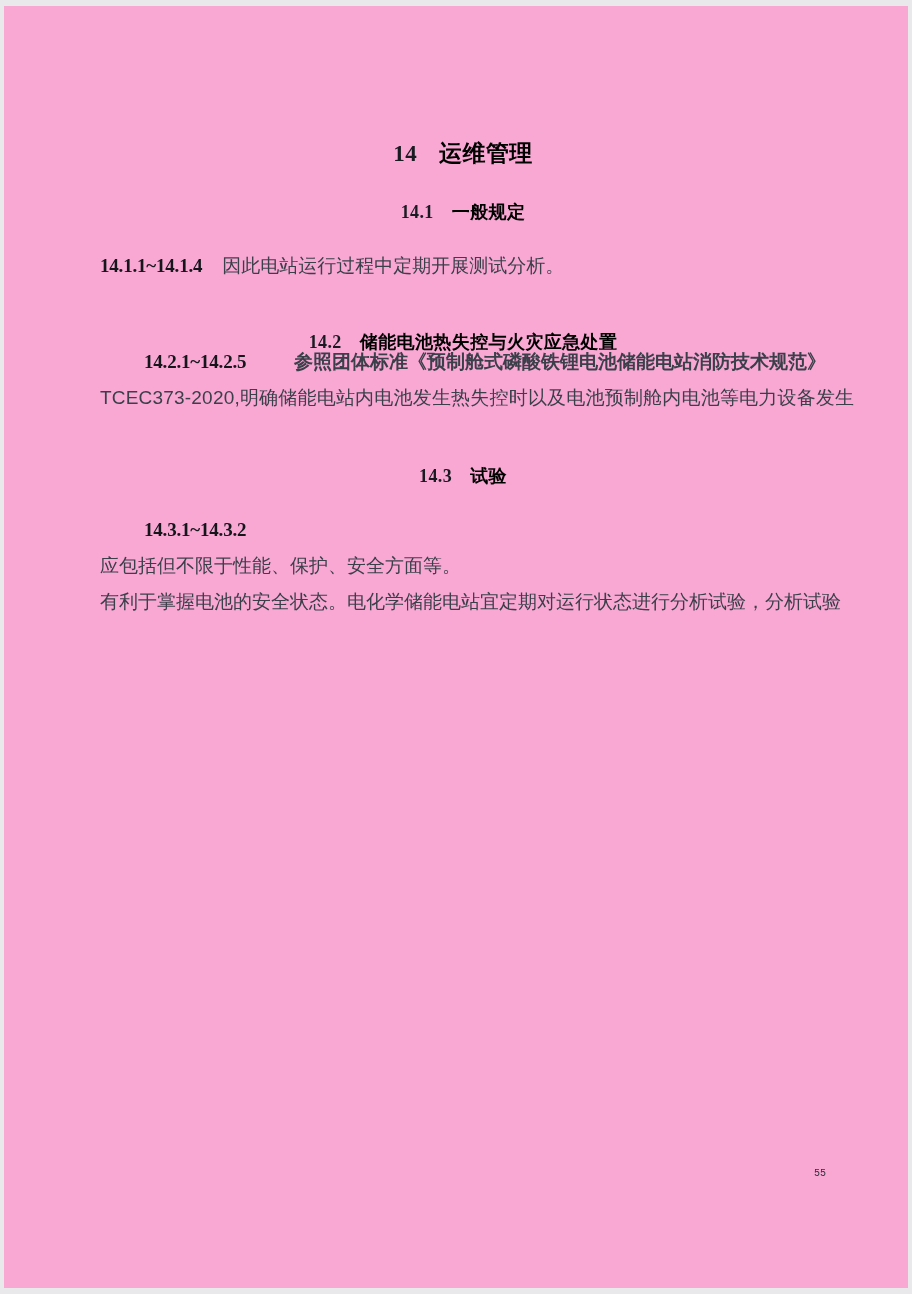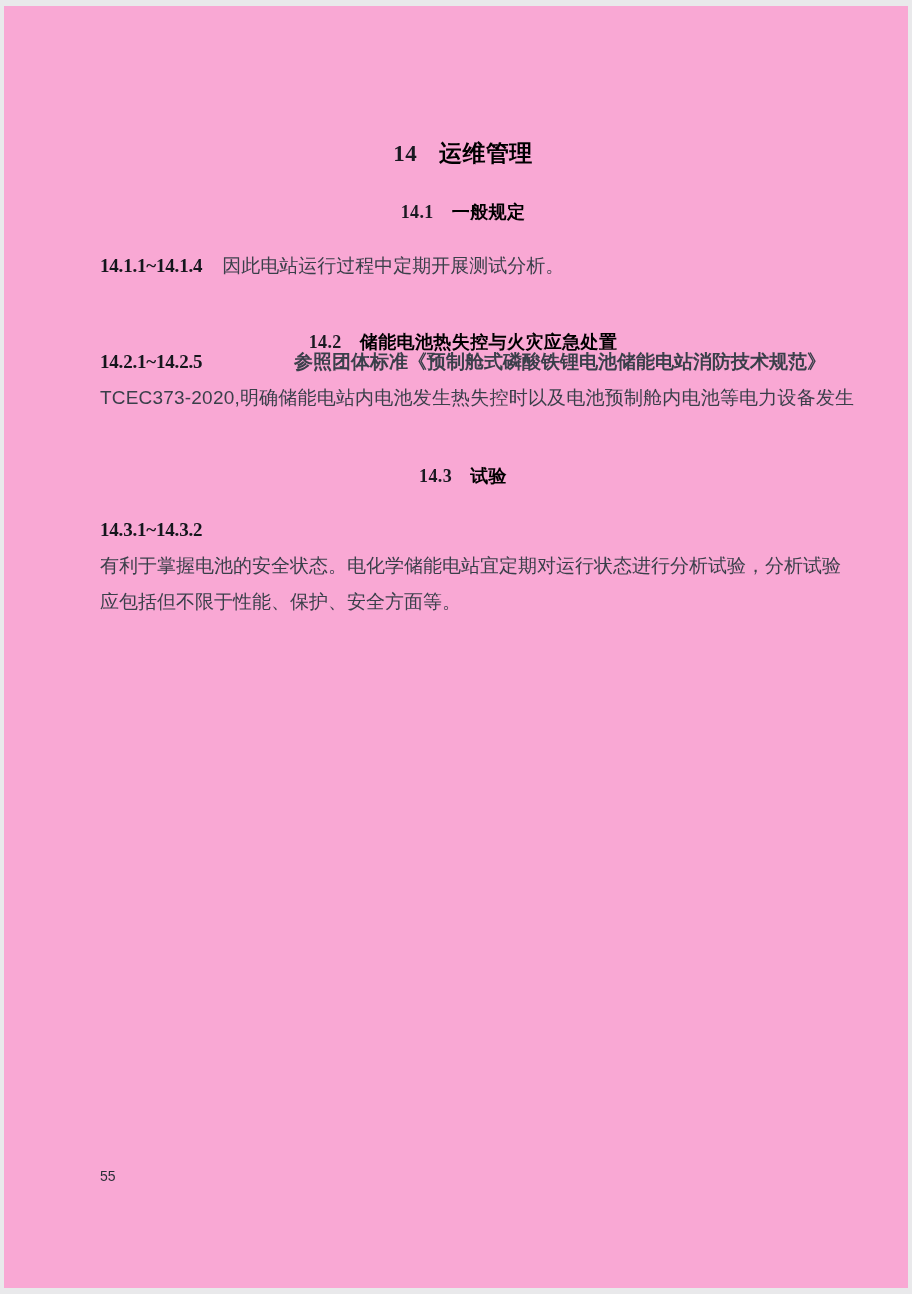"14.2.1~14.2.5" .spread { margin-left: none -> 44px }
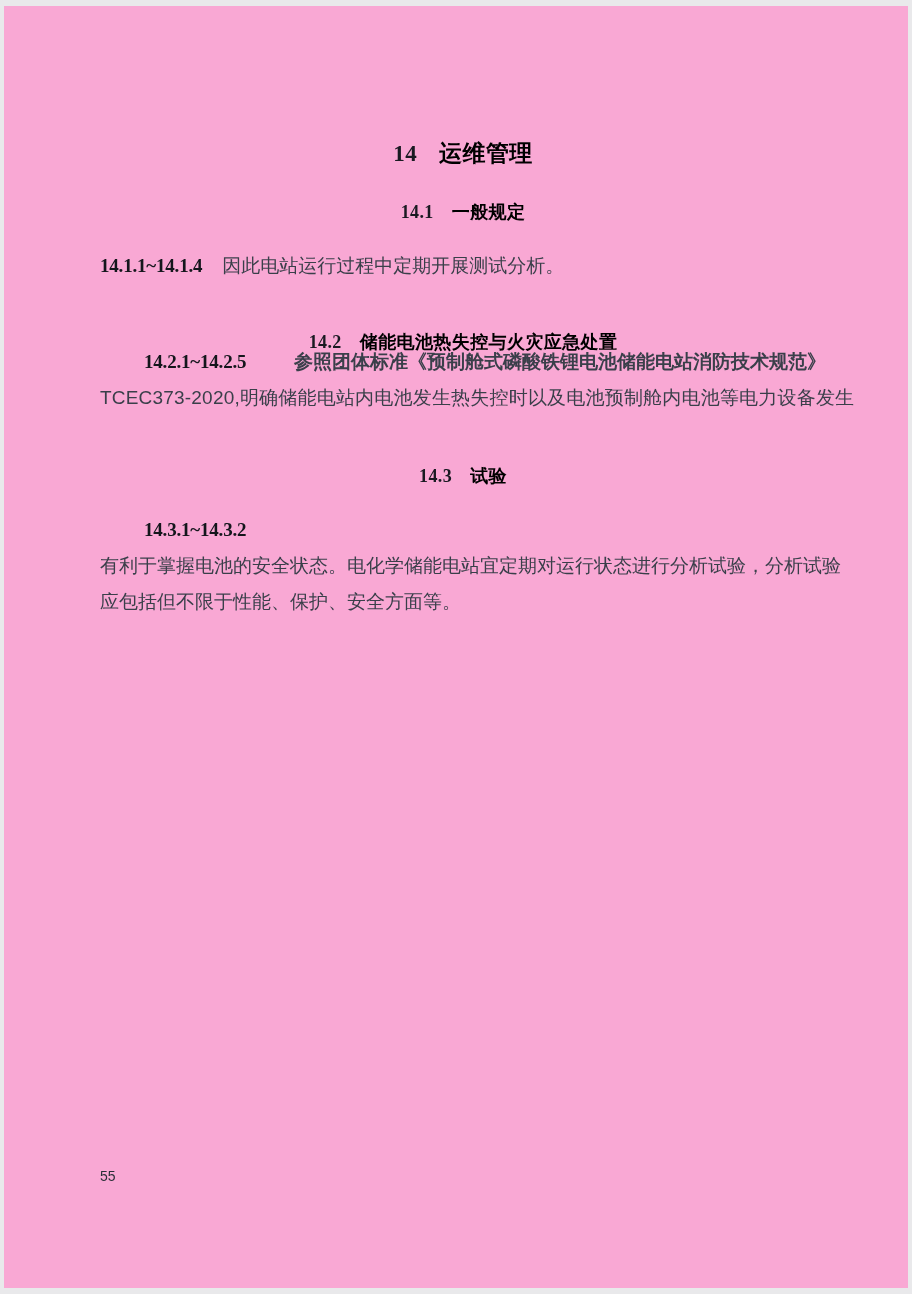"有利于掌握电池的安全状态。电化学储能电站宜定期对运行状态进行分析试验，分析试验" span.line { order: before "应包括但不限于性能、保护、安全方面等。" -> after "应包括但不限于性能、保护、安全方面等。" }
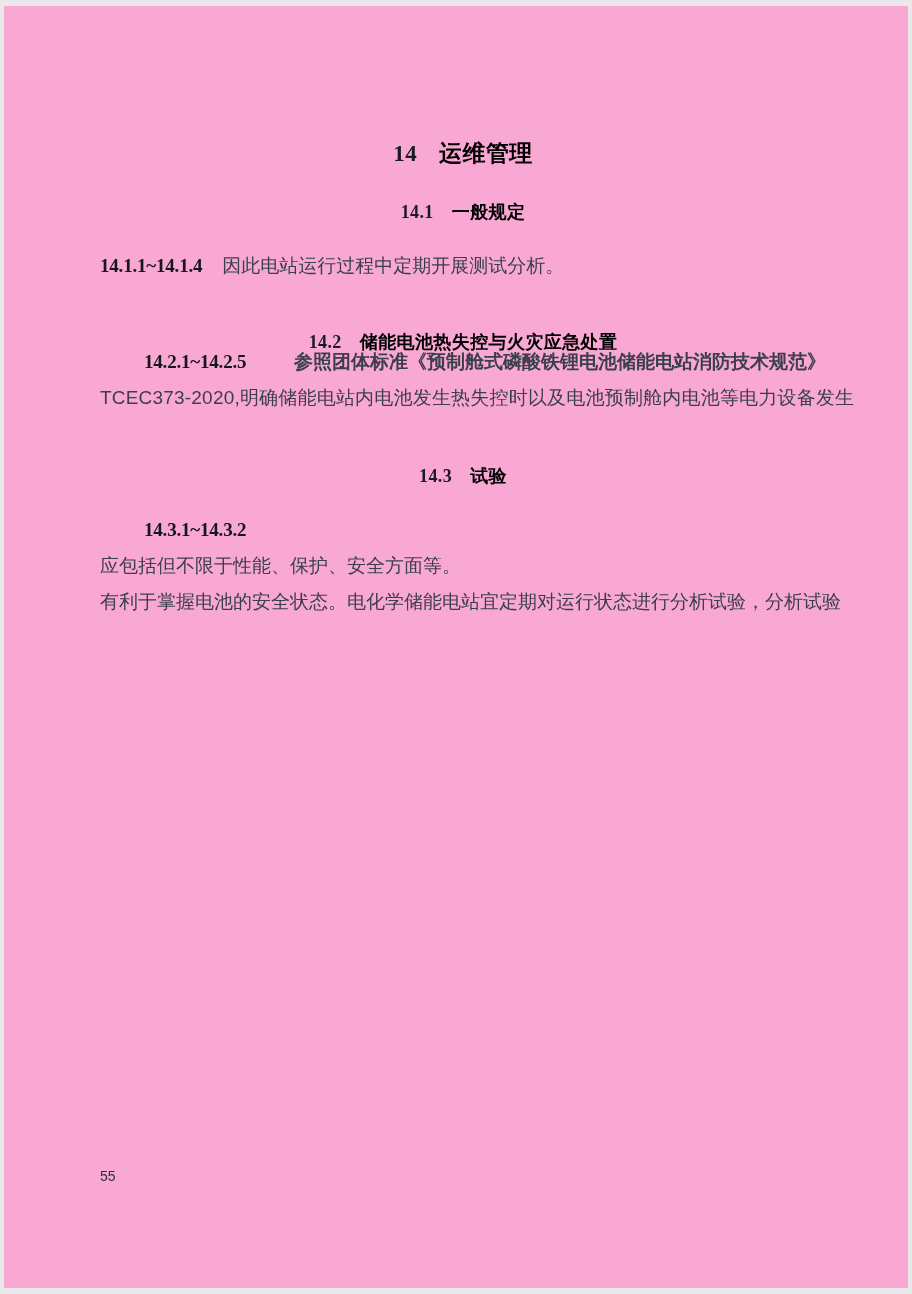"55" .page-number { font-family: Liberation Sans, sans-serif -> Liberation Mono, monospace; font-size: 14px -> 10px; text-align: left -> right }
